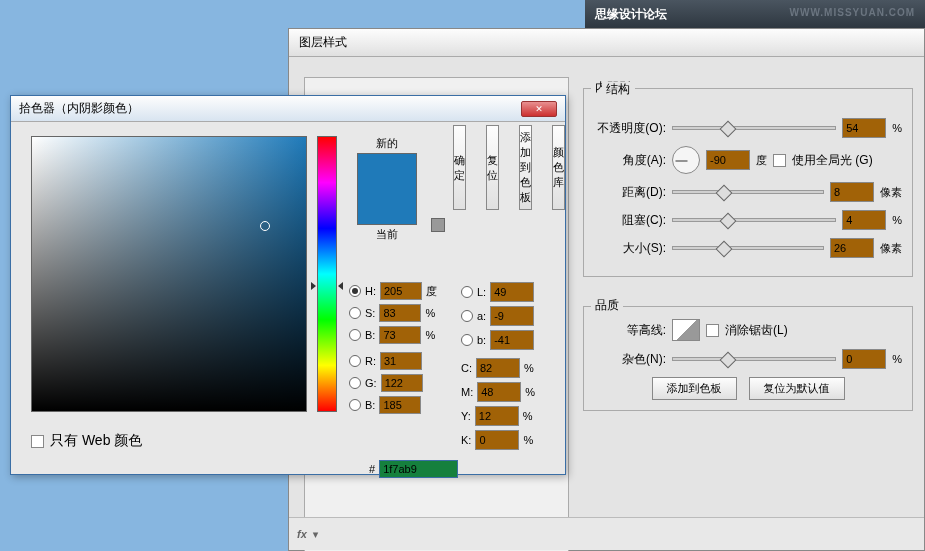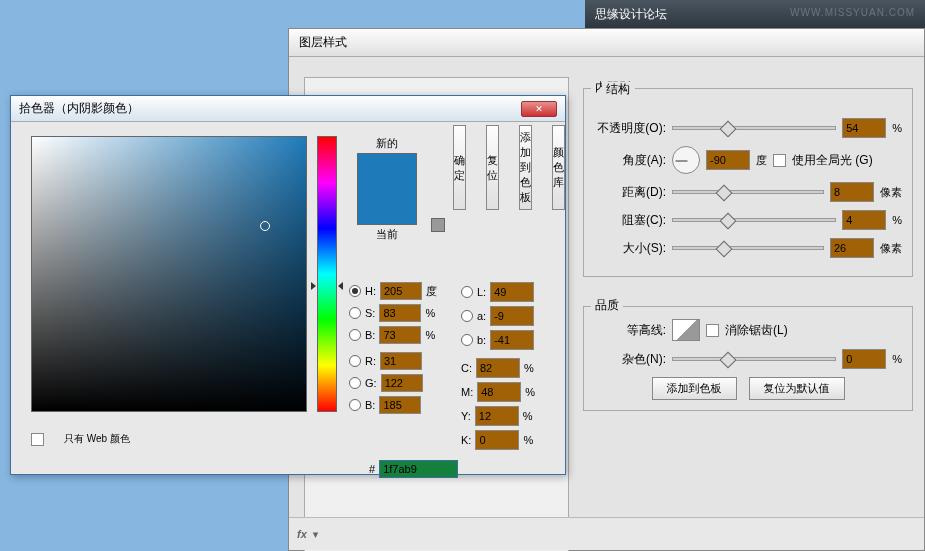"思缘设计论坛" .top-bar { font-weight: none -> bold }
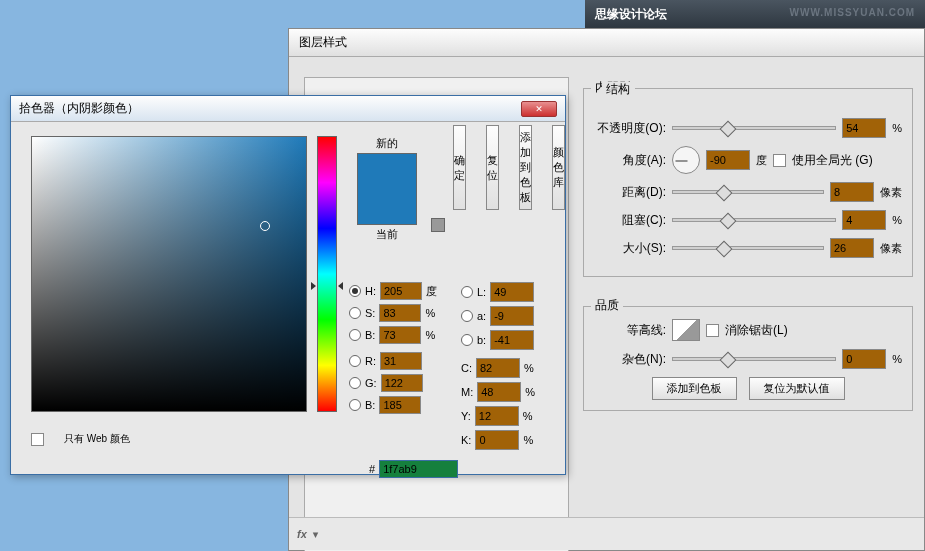"只有 Web 颜色" .web-only { font-size: 10px -> 14px; gap: 20px -> 6px }
